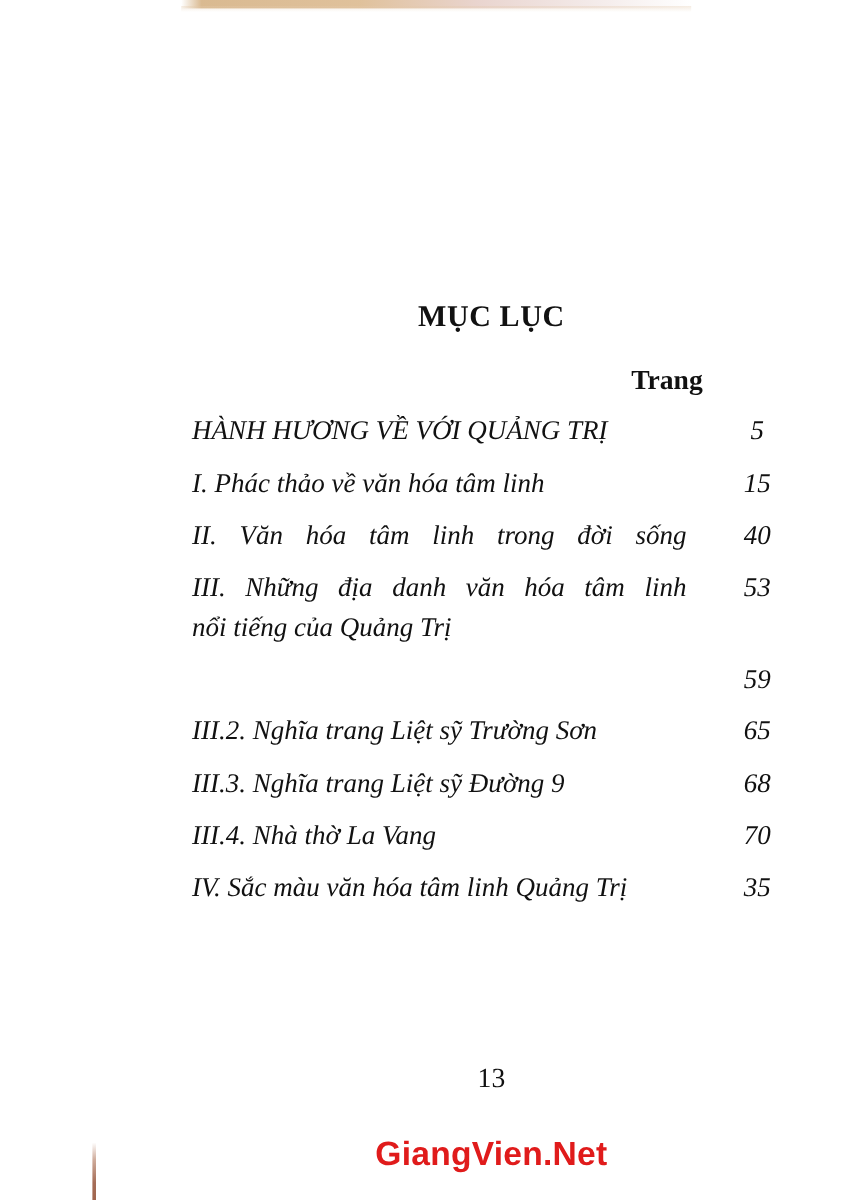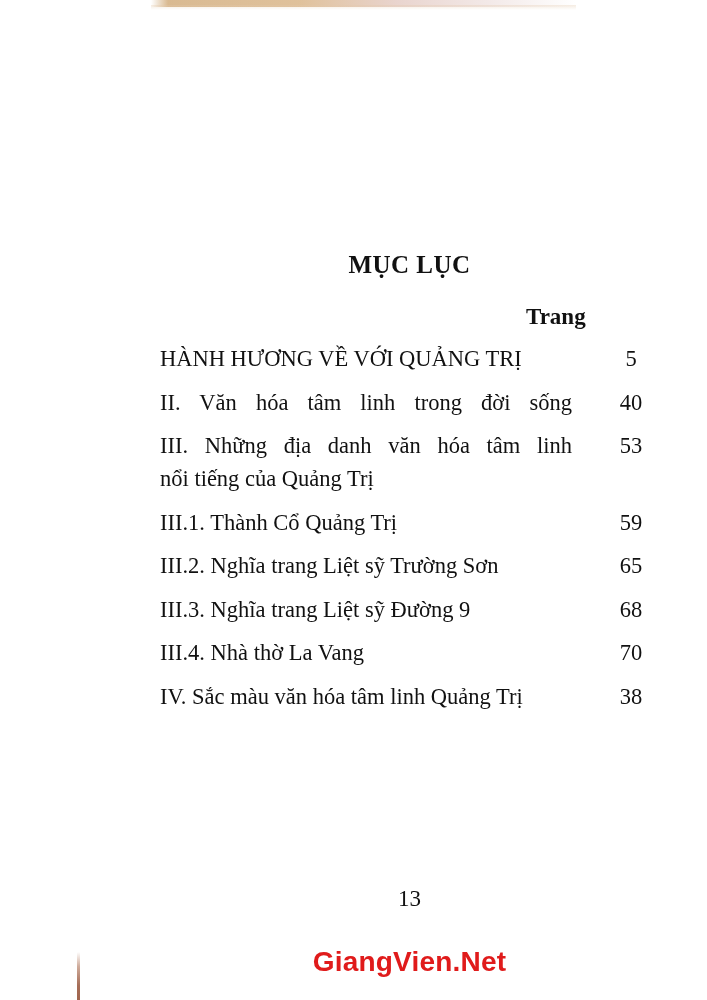"HÀNH HƯƠNG VỀ VỚI QUẢNG" .toc { font-style: none -> italic }
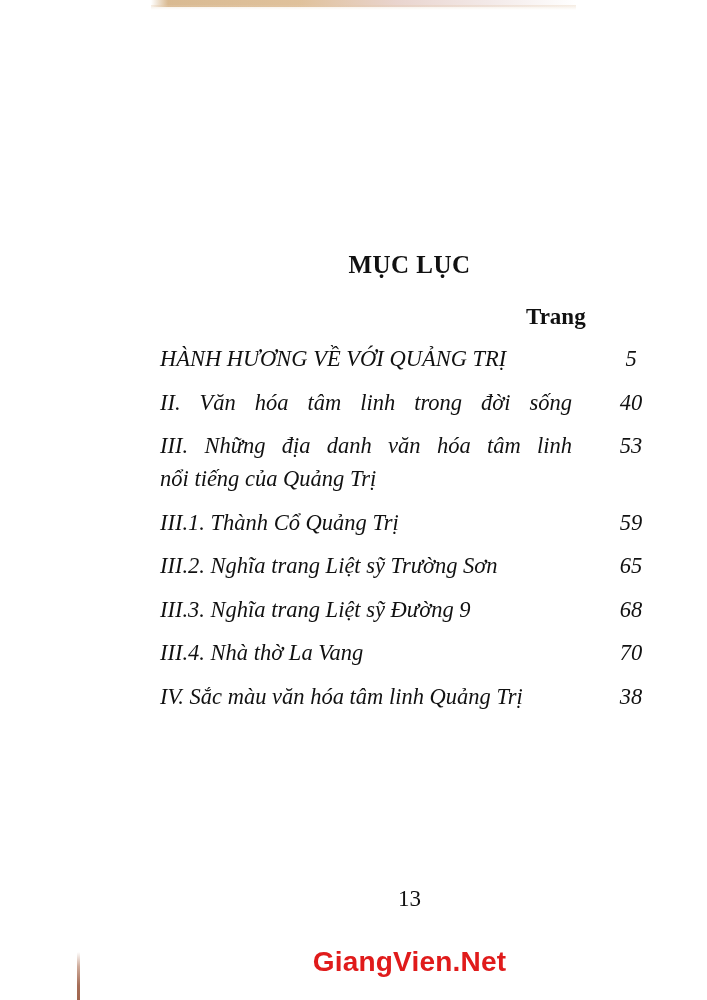"I. Phác thảo về văn" div.toc-row { html: none -> <div> <div> <span>I. Phác thảo về văn hóa tâm linh</span> </div> <div>15</div> </div> }
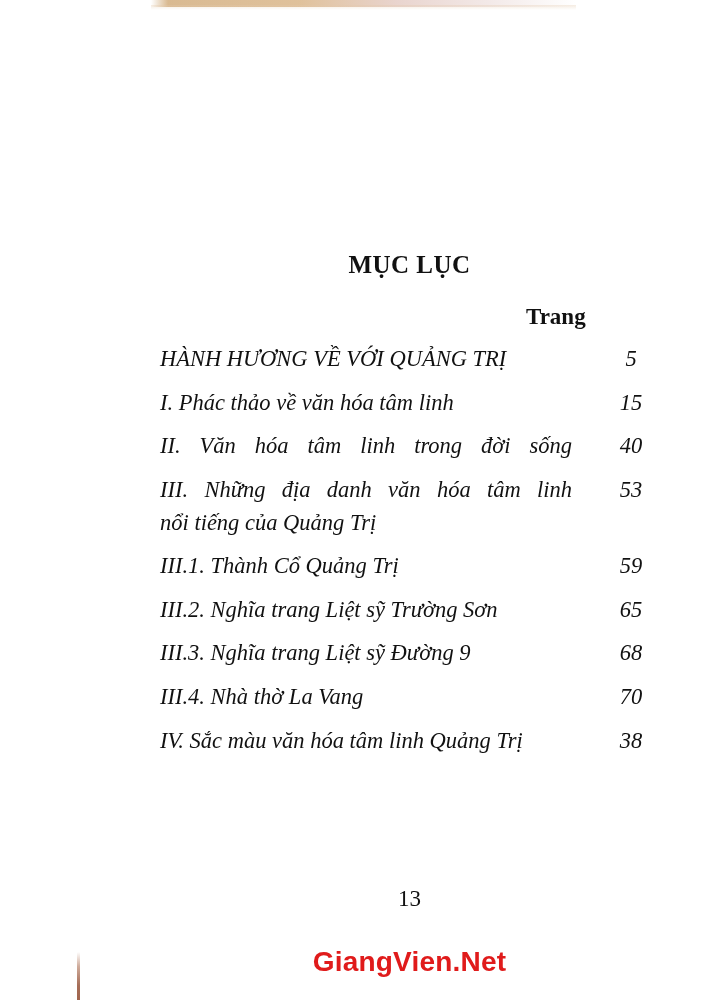"III.1. Thành Cổ Quảng Trị" div.toc-text { html: <div> <span>III.1. Thành Cổ Quảng Trị</span> </div> -> none }
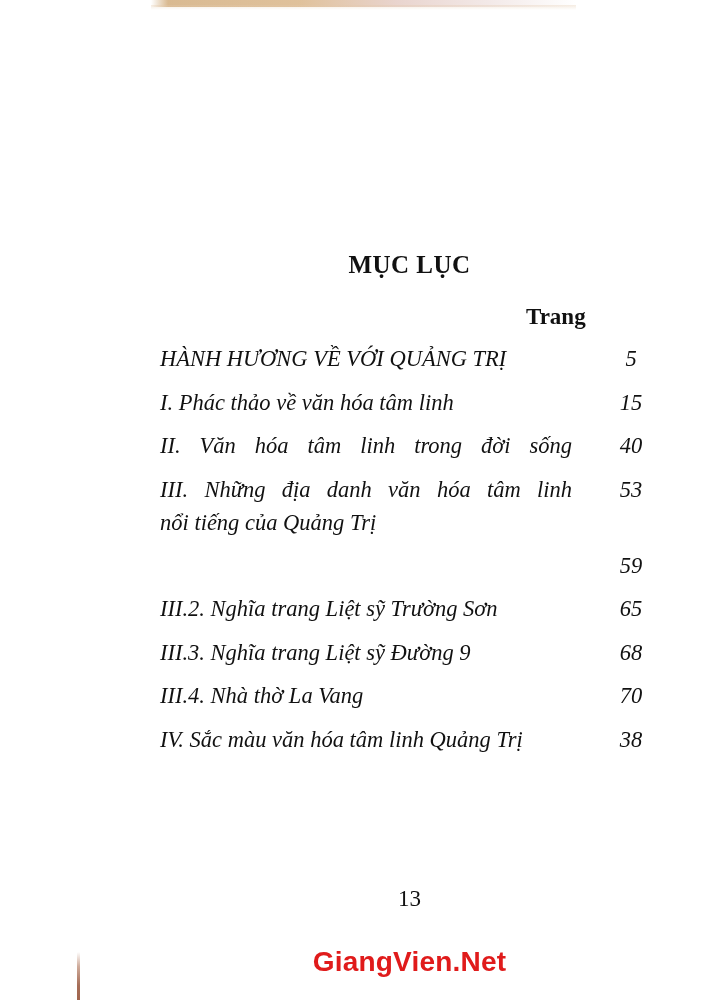"38" div.toc-page { text: 38 -> 35 }
